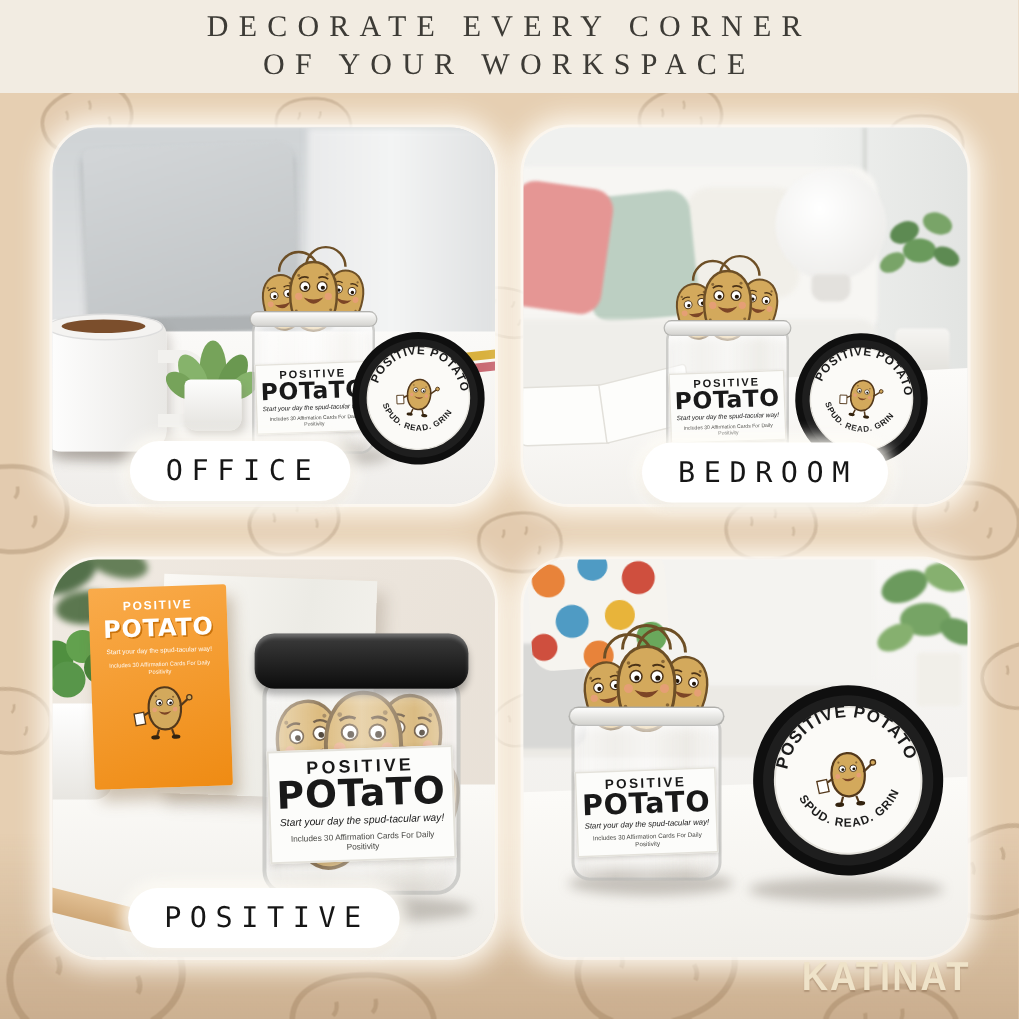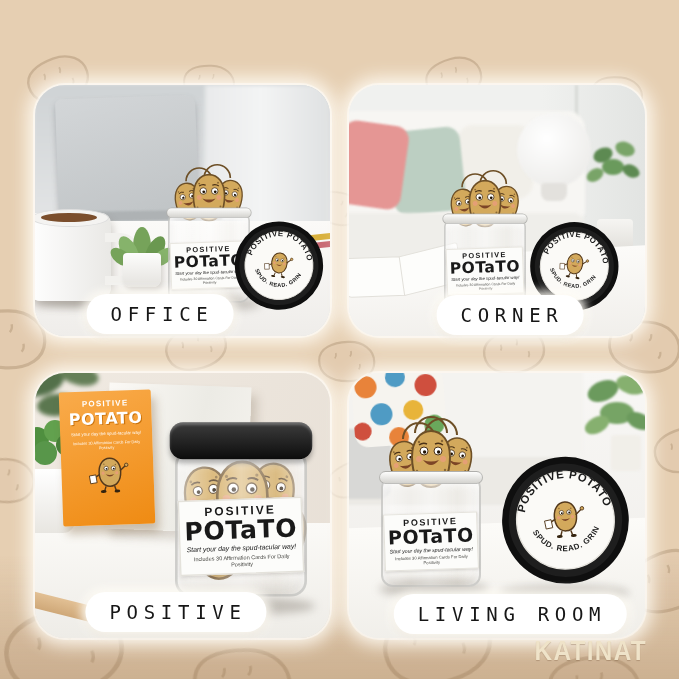"DECORATE EVERY CORNER" div.header { html: none -> <div> <div>DECORATE EVERY CORNER</div> <div>OF YOUR WORKSPACE</div> </div> }
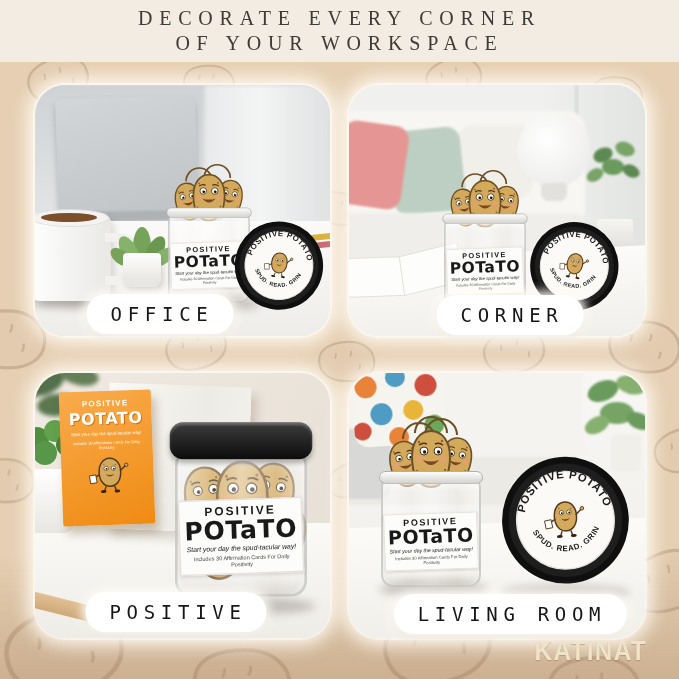"CORNER" div.pill { text: CORNER -> BEDROOM }
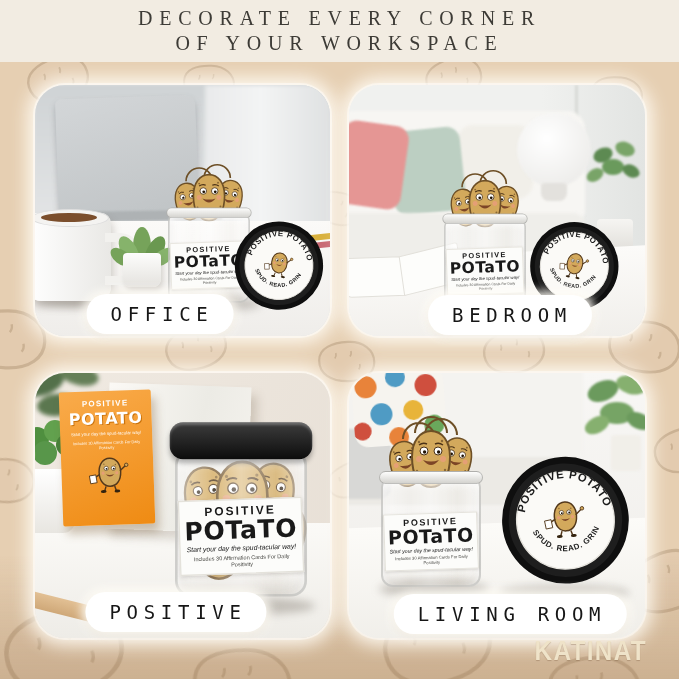"LIVING ROOM" div.pill { html: <div>LIVING ROOM</div> -> none }
